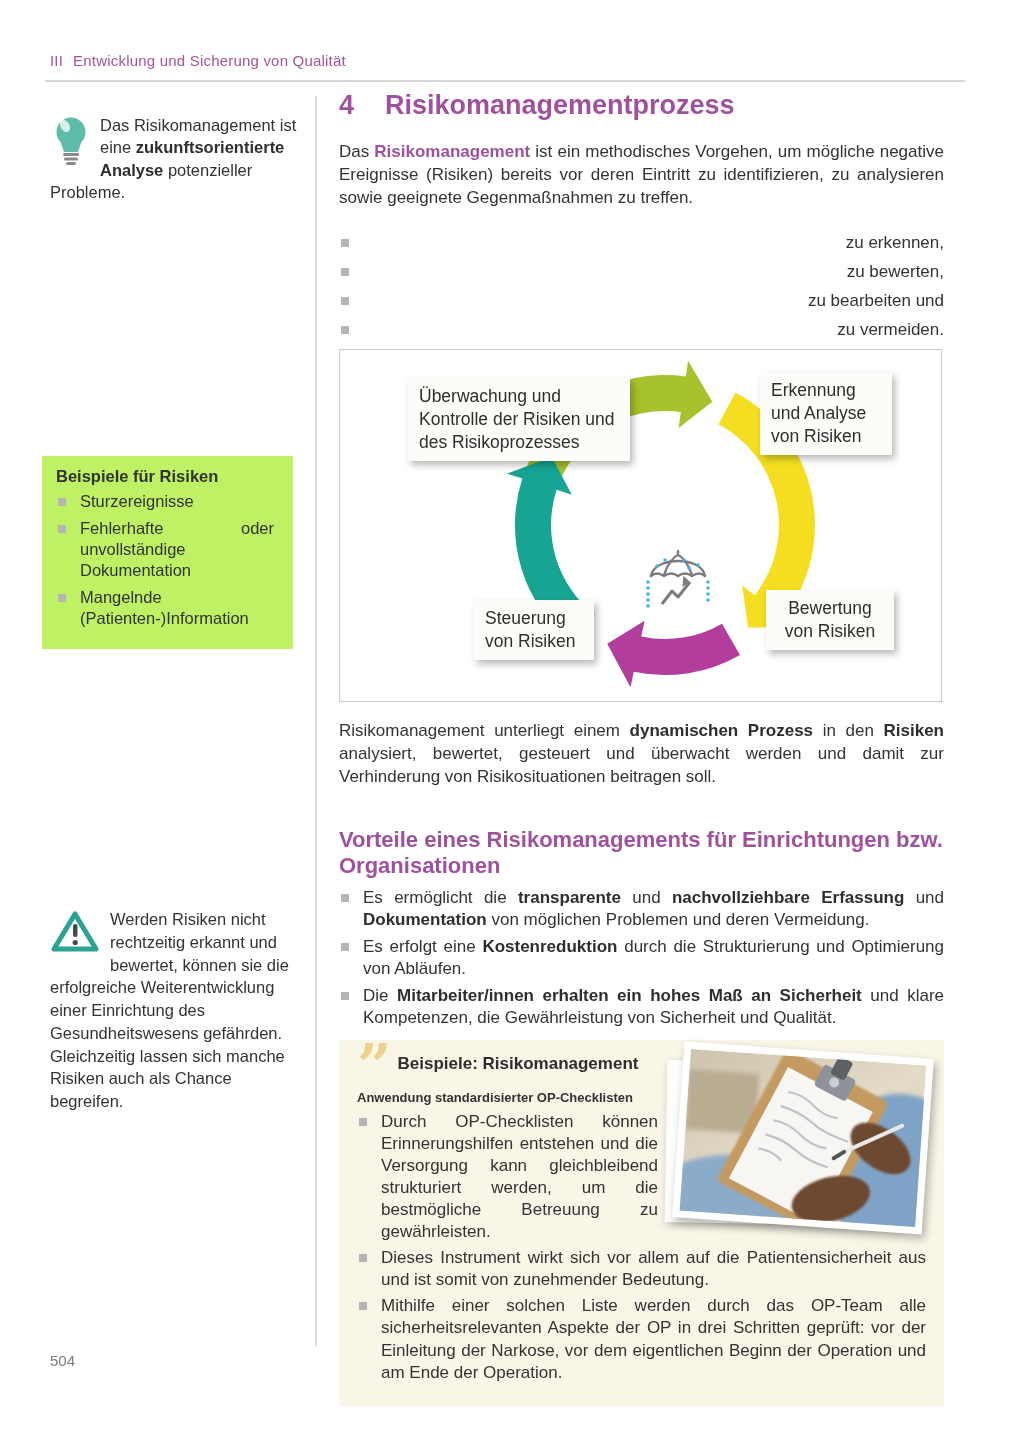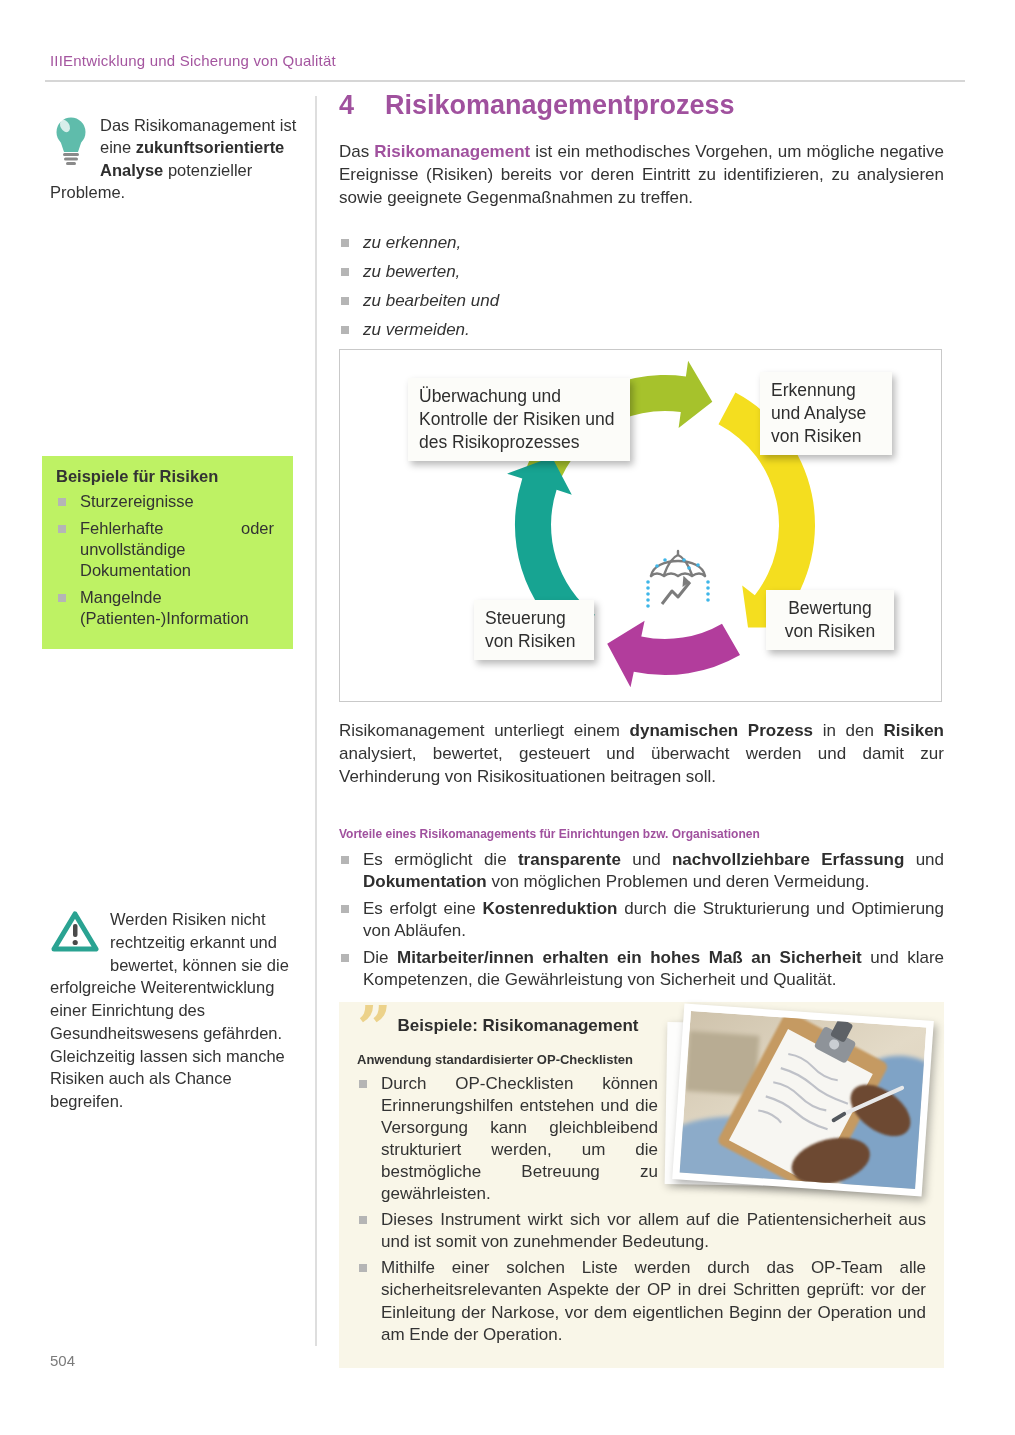"III" .runhead .num { margin-right: none -> 10px }
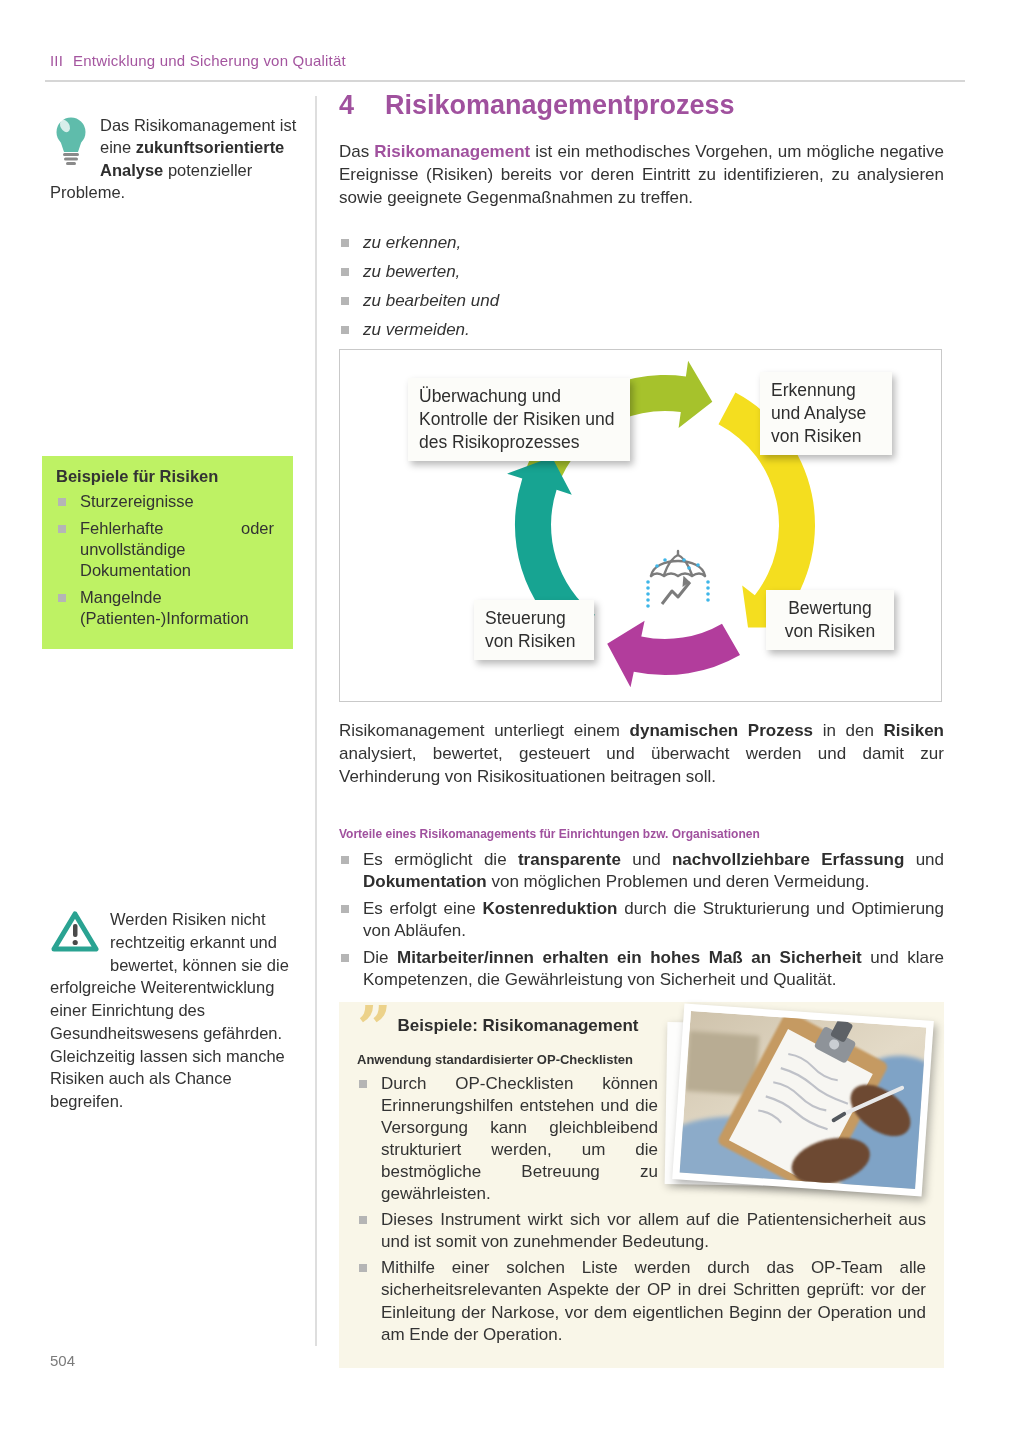"zu erkennen," ul.purpose li { font-style: italic -> none; text-align: left -> right }
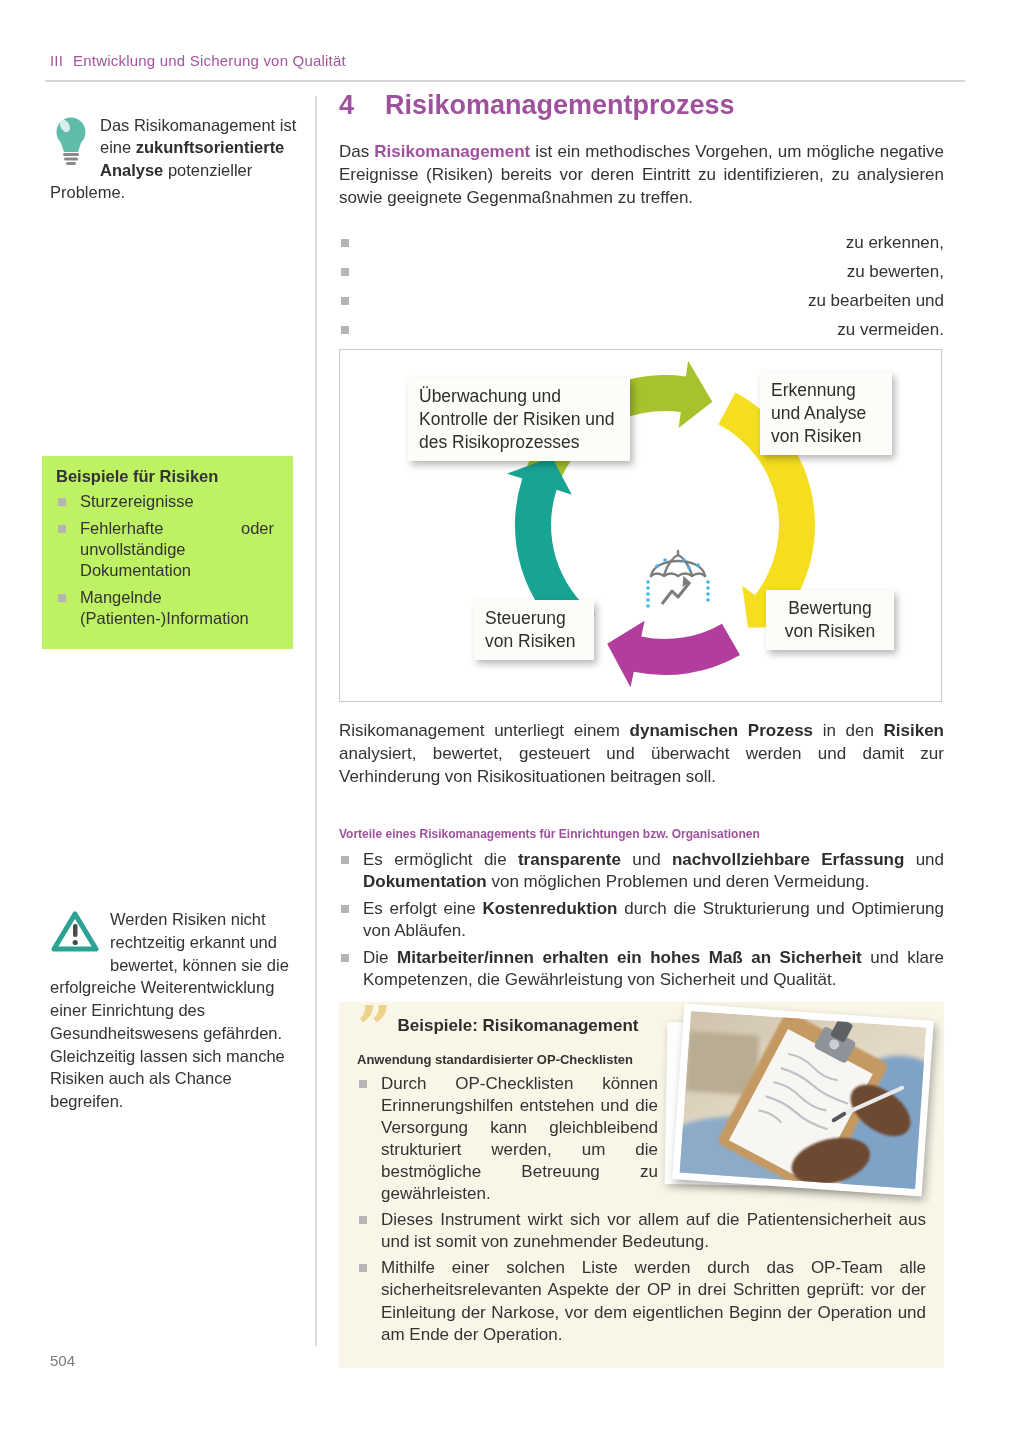"Vorteile eines Risikomanagements für" h2.sub { font-size: 12px -> 22px }
